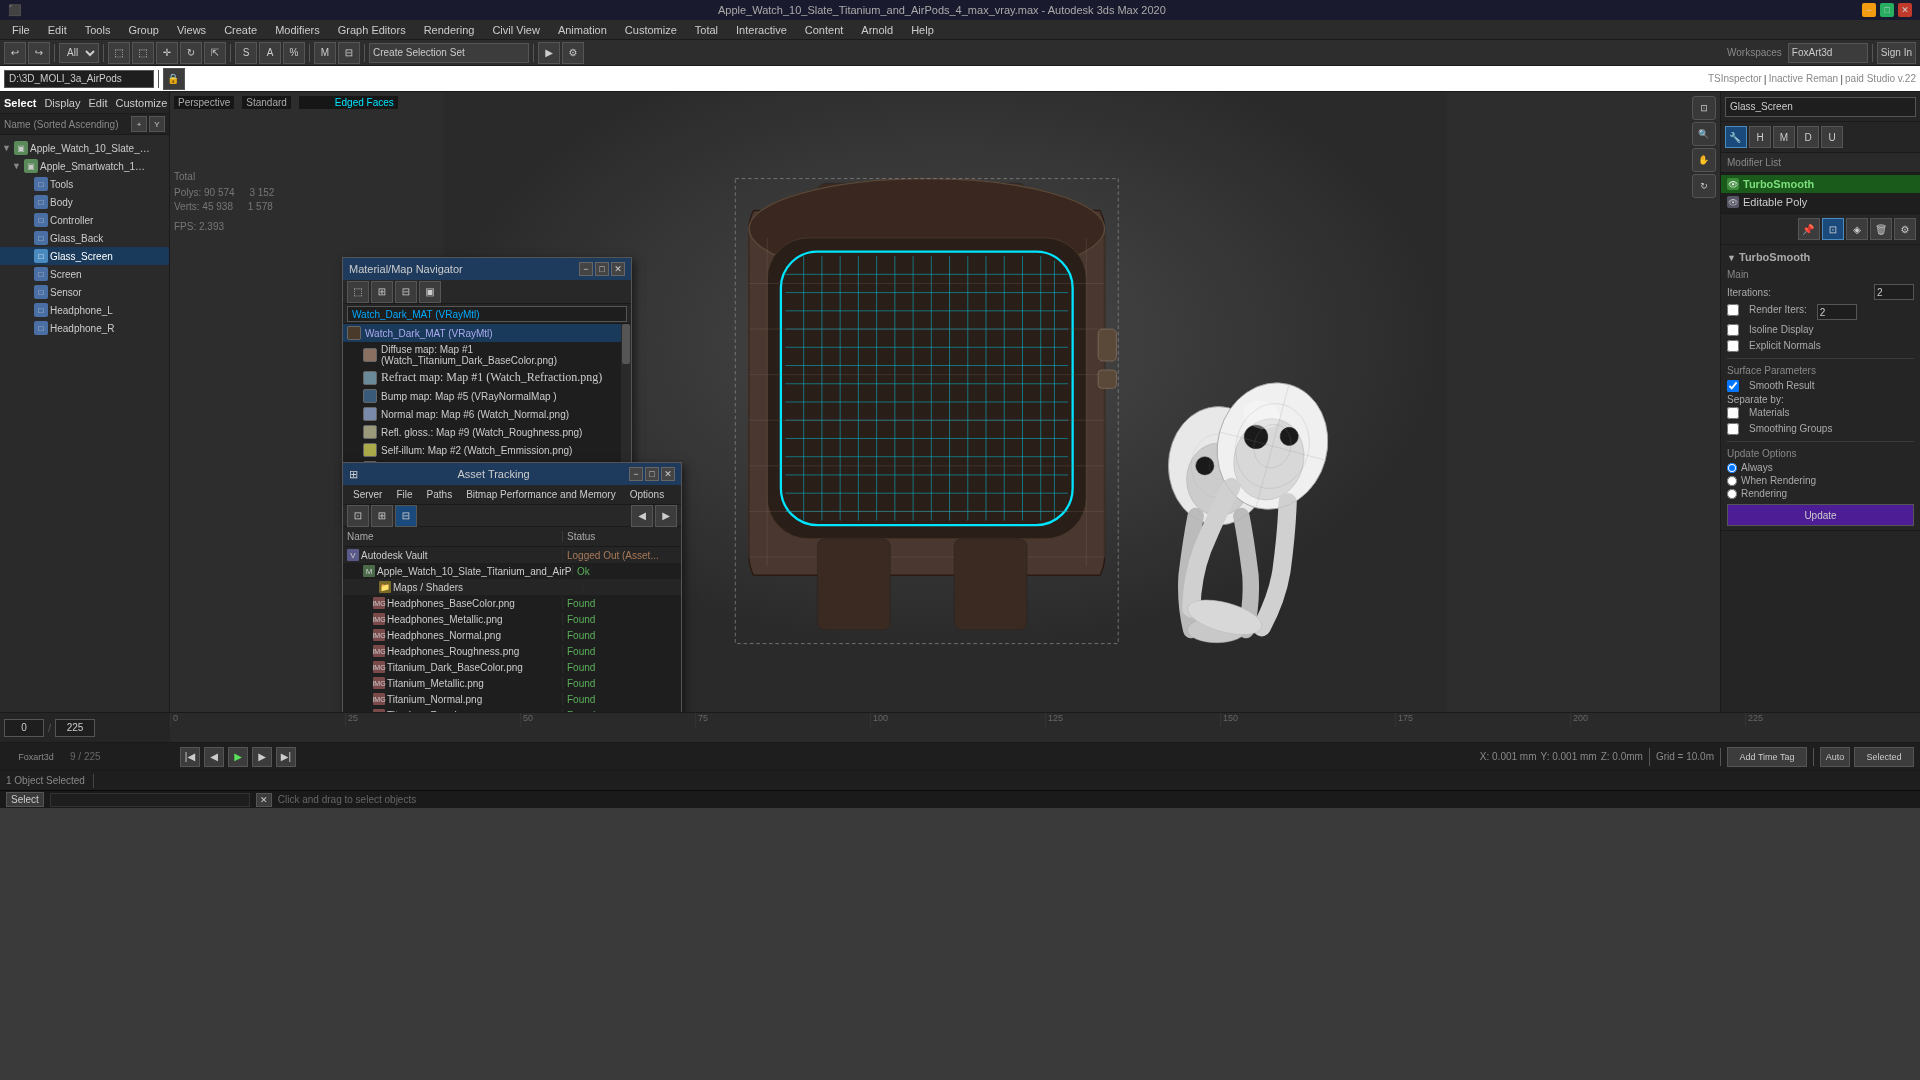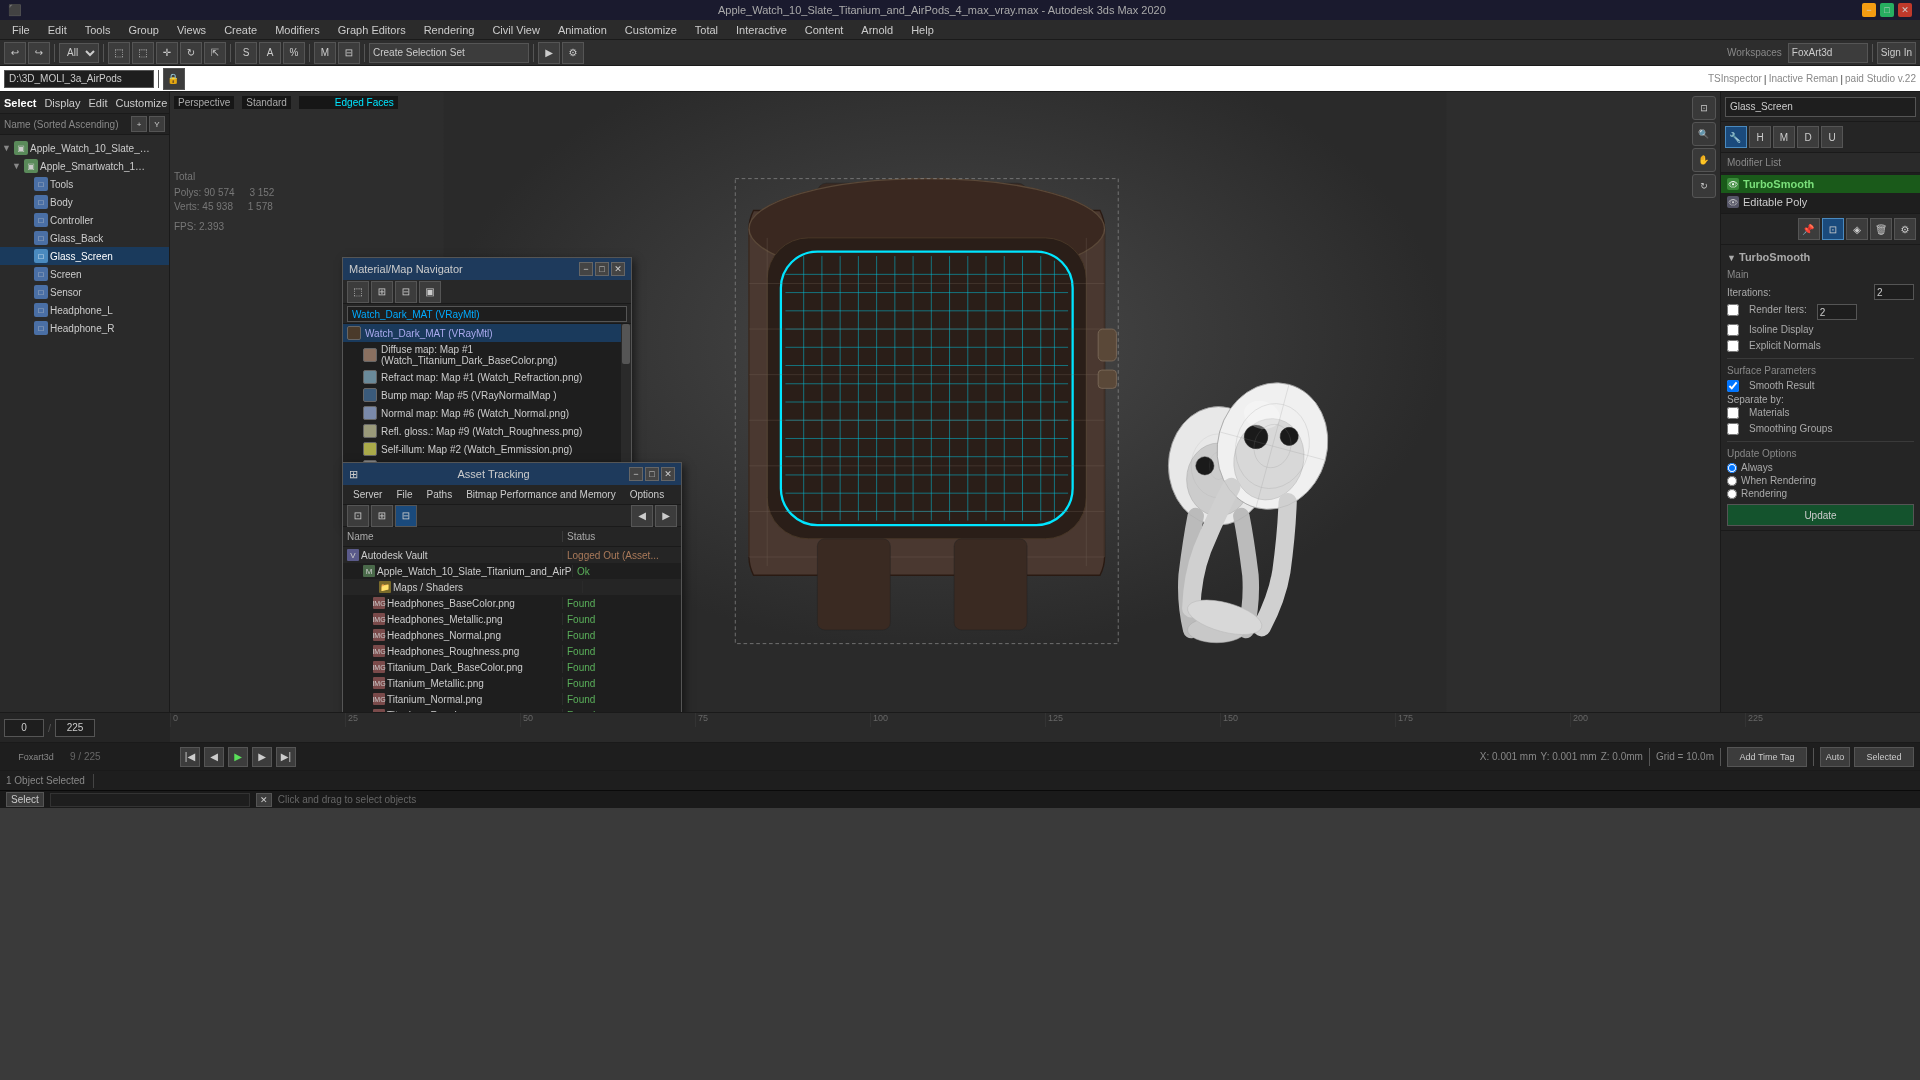"Refract map: Map #1" span { font-family: none -> Liberation Serif, serif; font-size: 10px -> 12px }
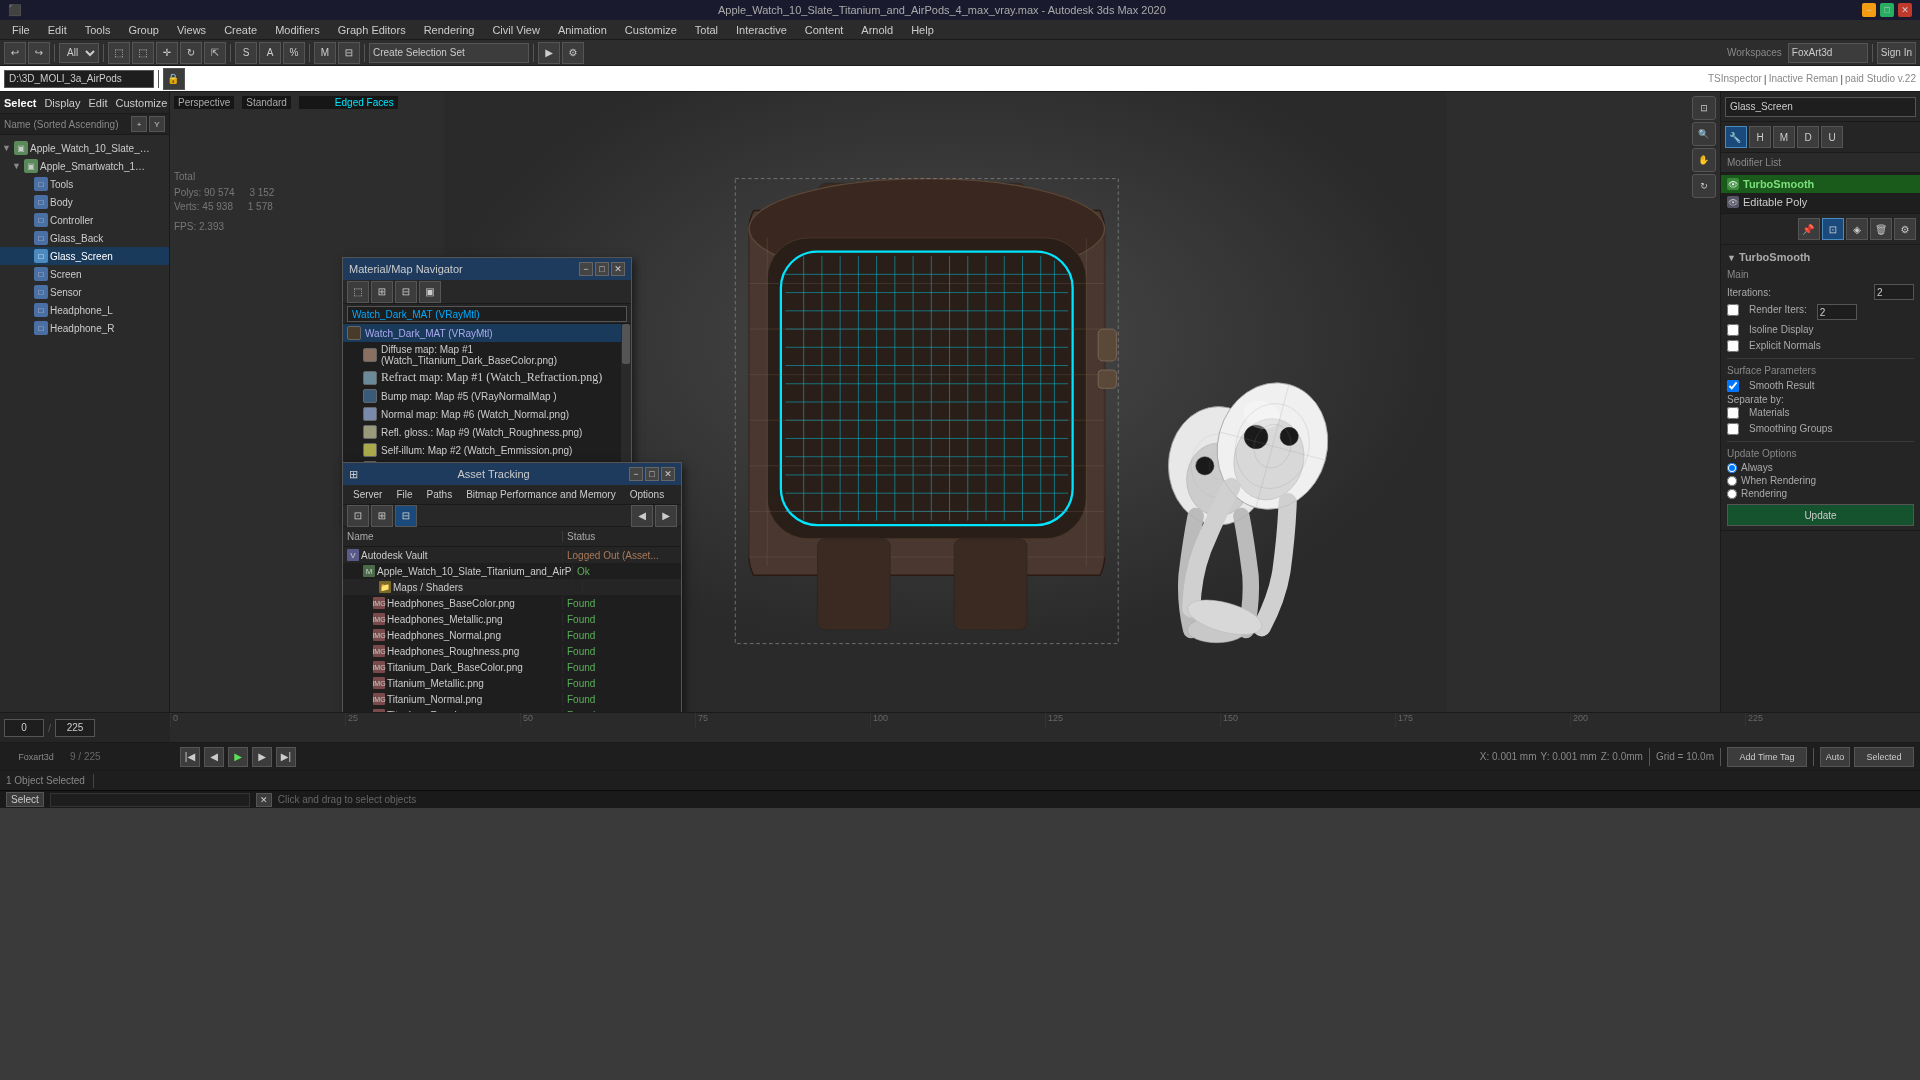"Update" .right-btn-full { background: #14532d -> #4c1d95 }
